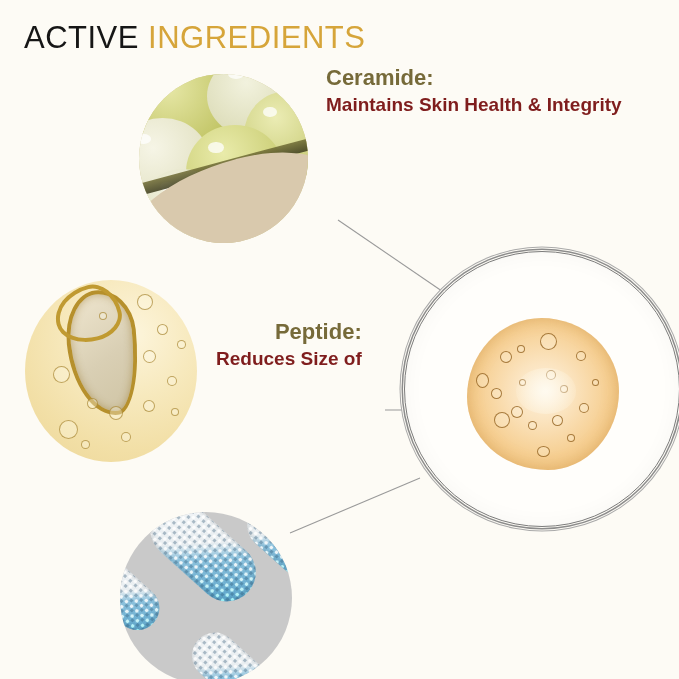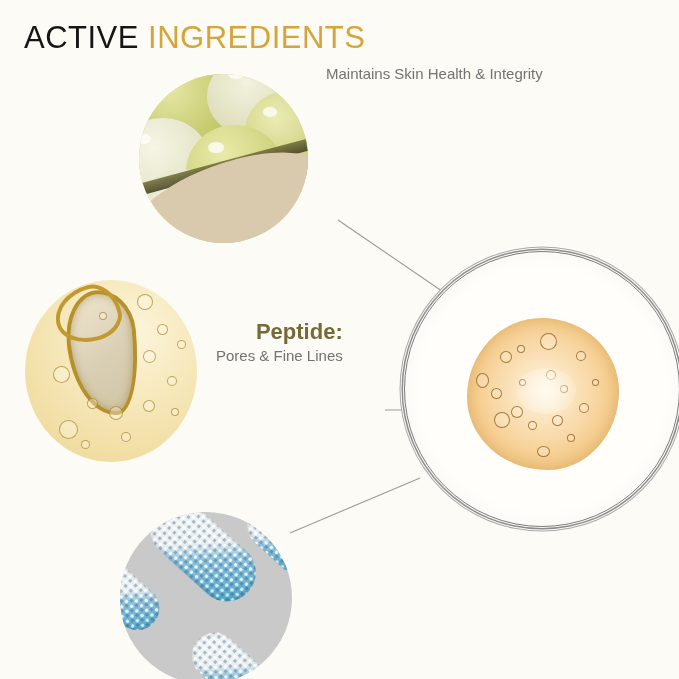"Ceramide:" div.heading { html: none -> <div>Ceramide:</div> }
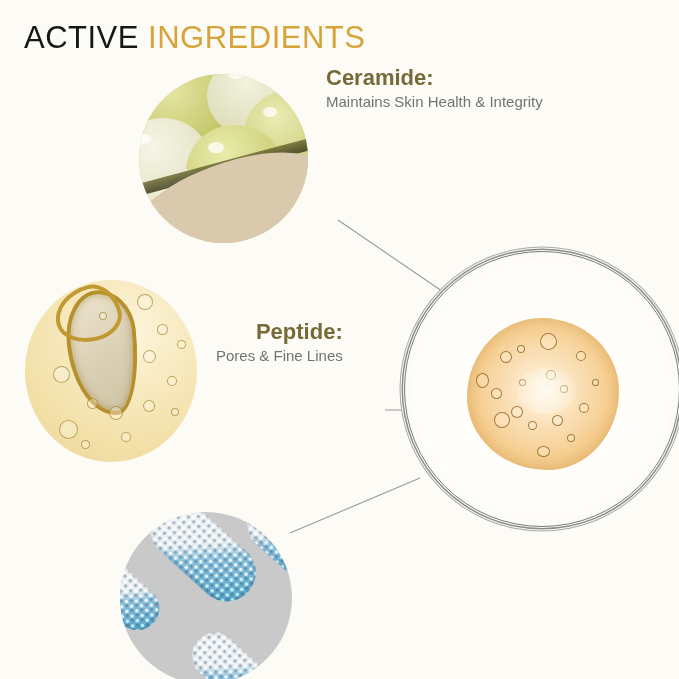"Maintains Skin Health & Integrity" .callout .desc { color: #737373 -> #7f1d1d; font-size: 15px -> 19px; font-weight: 400 -> 700 }
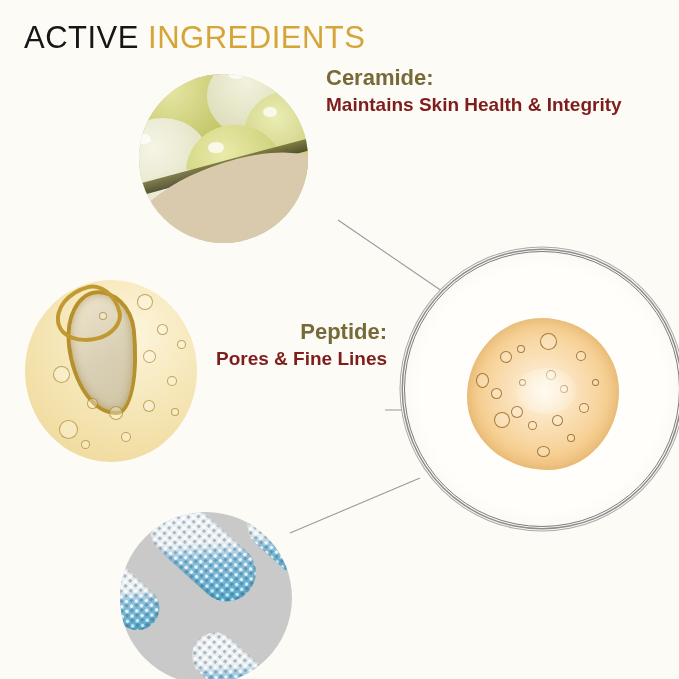"Reduces Size of" div.desc { html: none -> <div>Reduces Size of</div> }
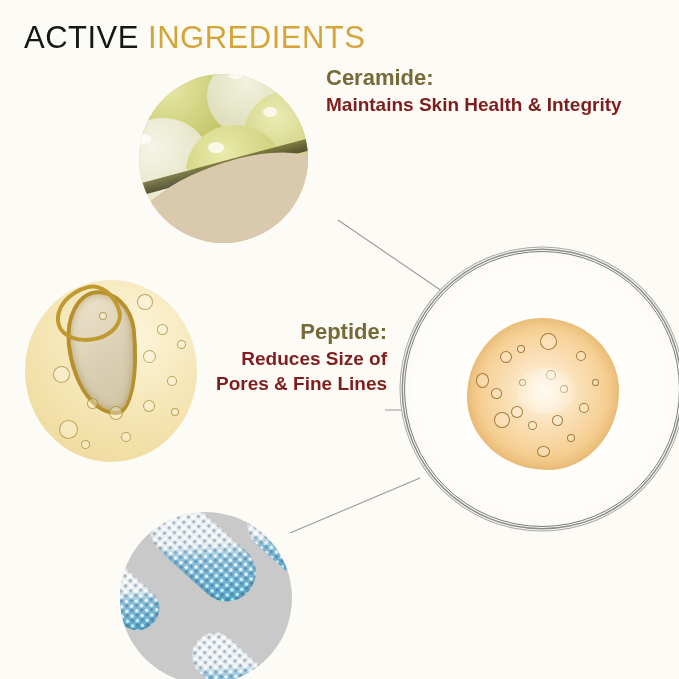"Pores & Fine Lines" div.desc { html: <div>Pores &amp; Fine Lines</div> -> none }
